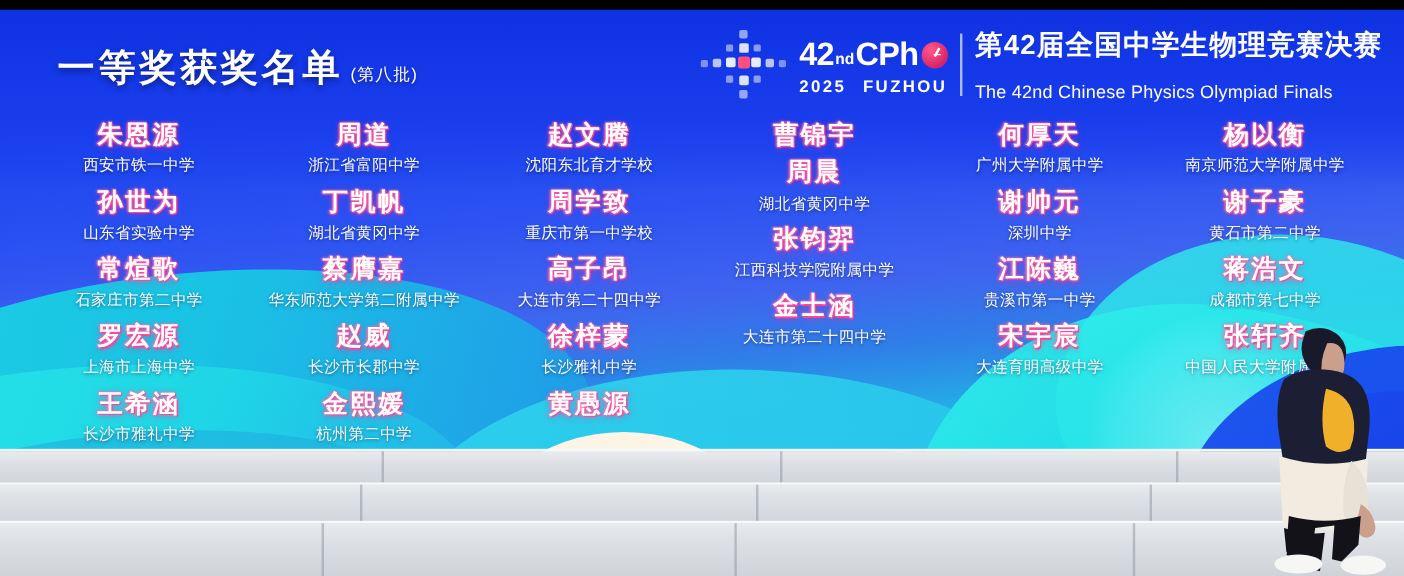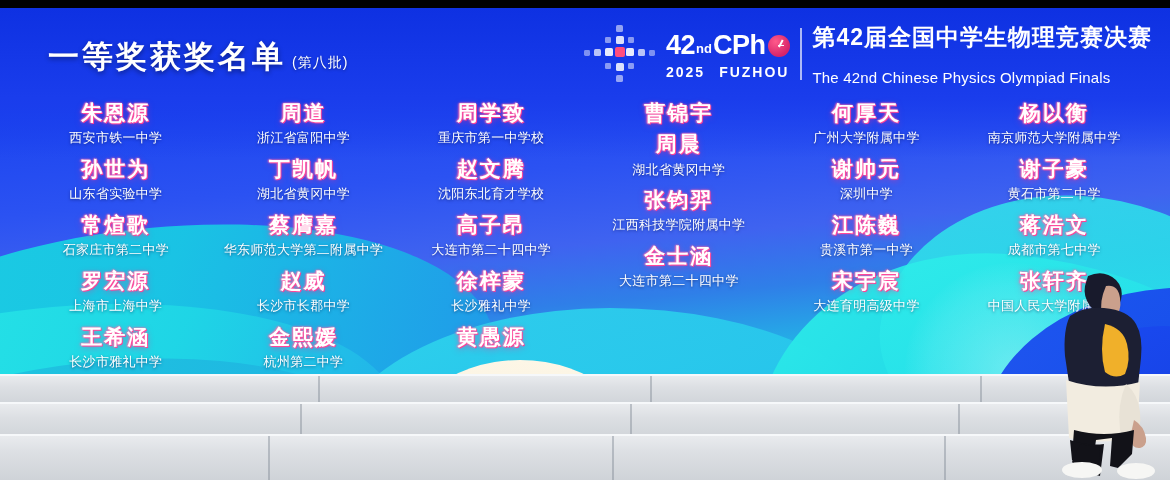"周学致" div.entry { order: before "赵文腾" -> after "赵文腾" }
